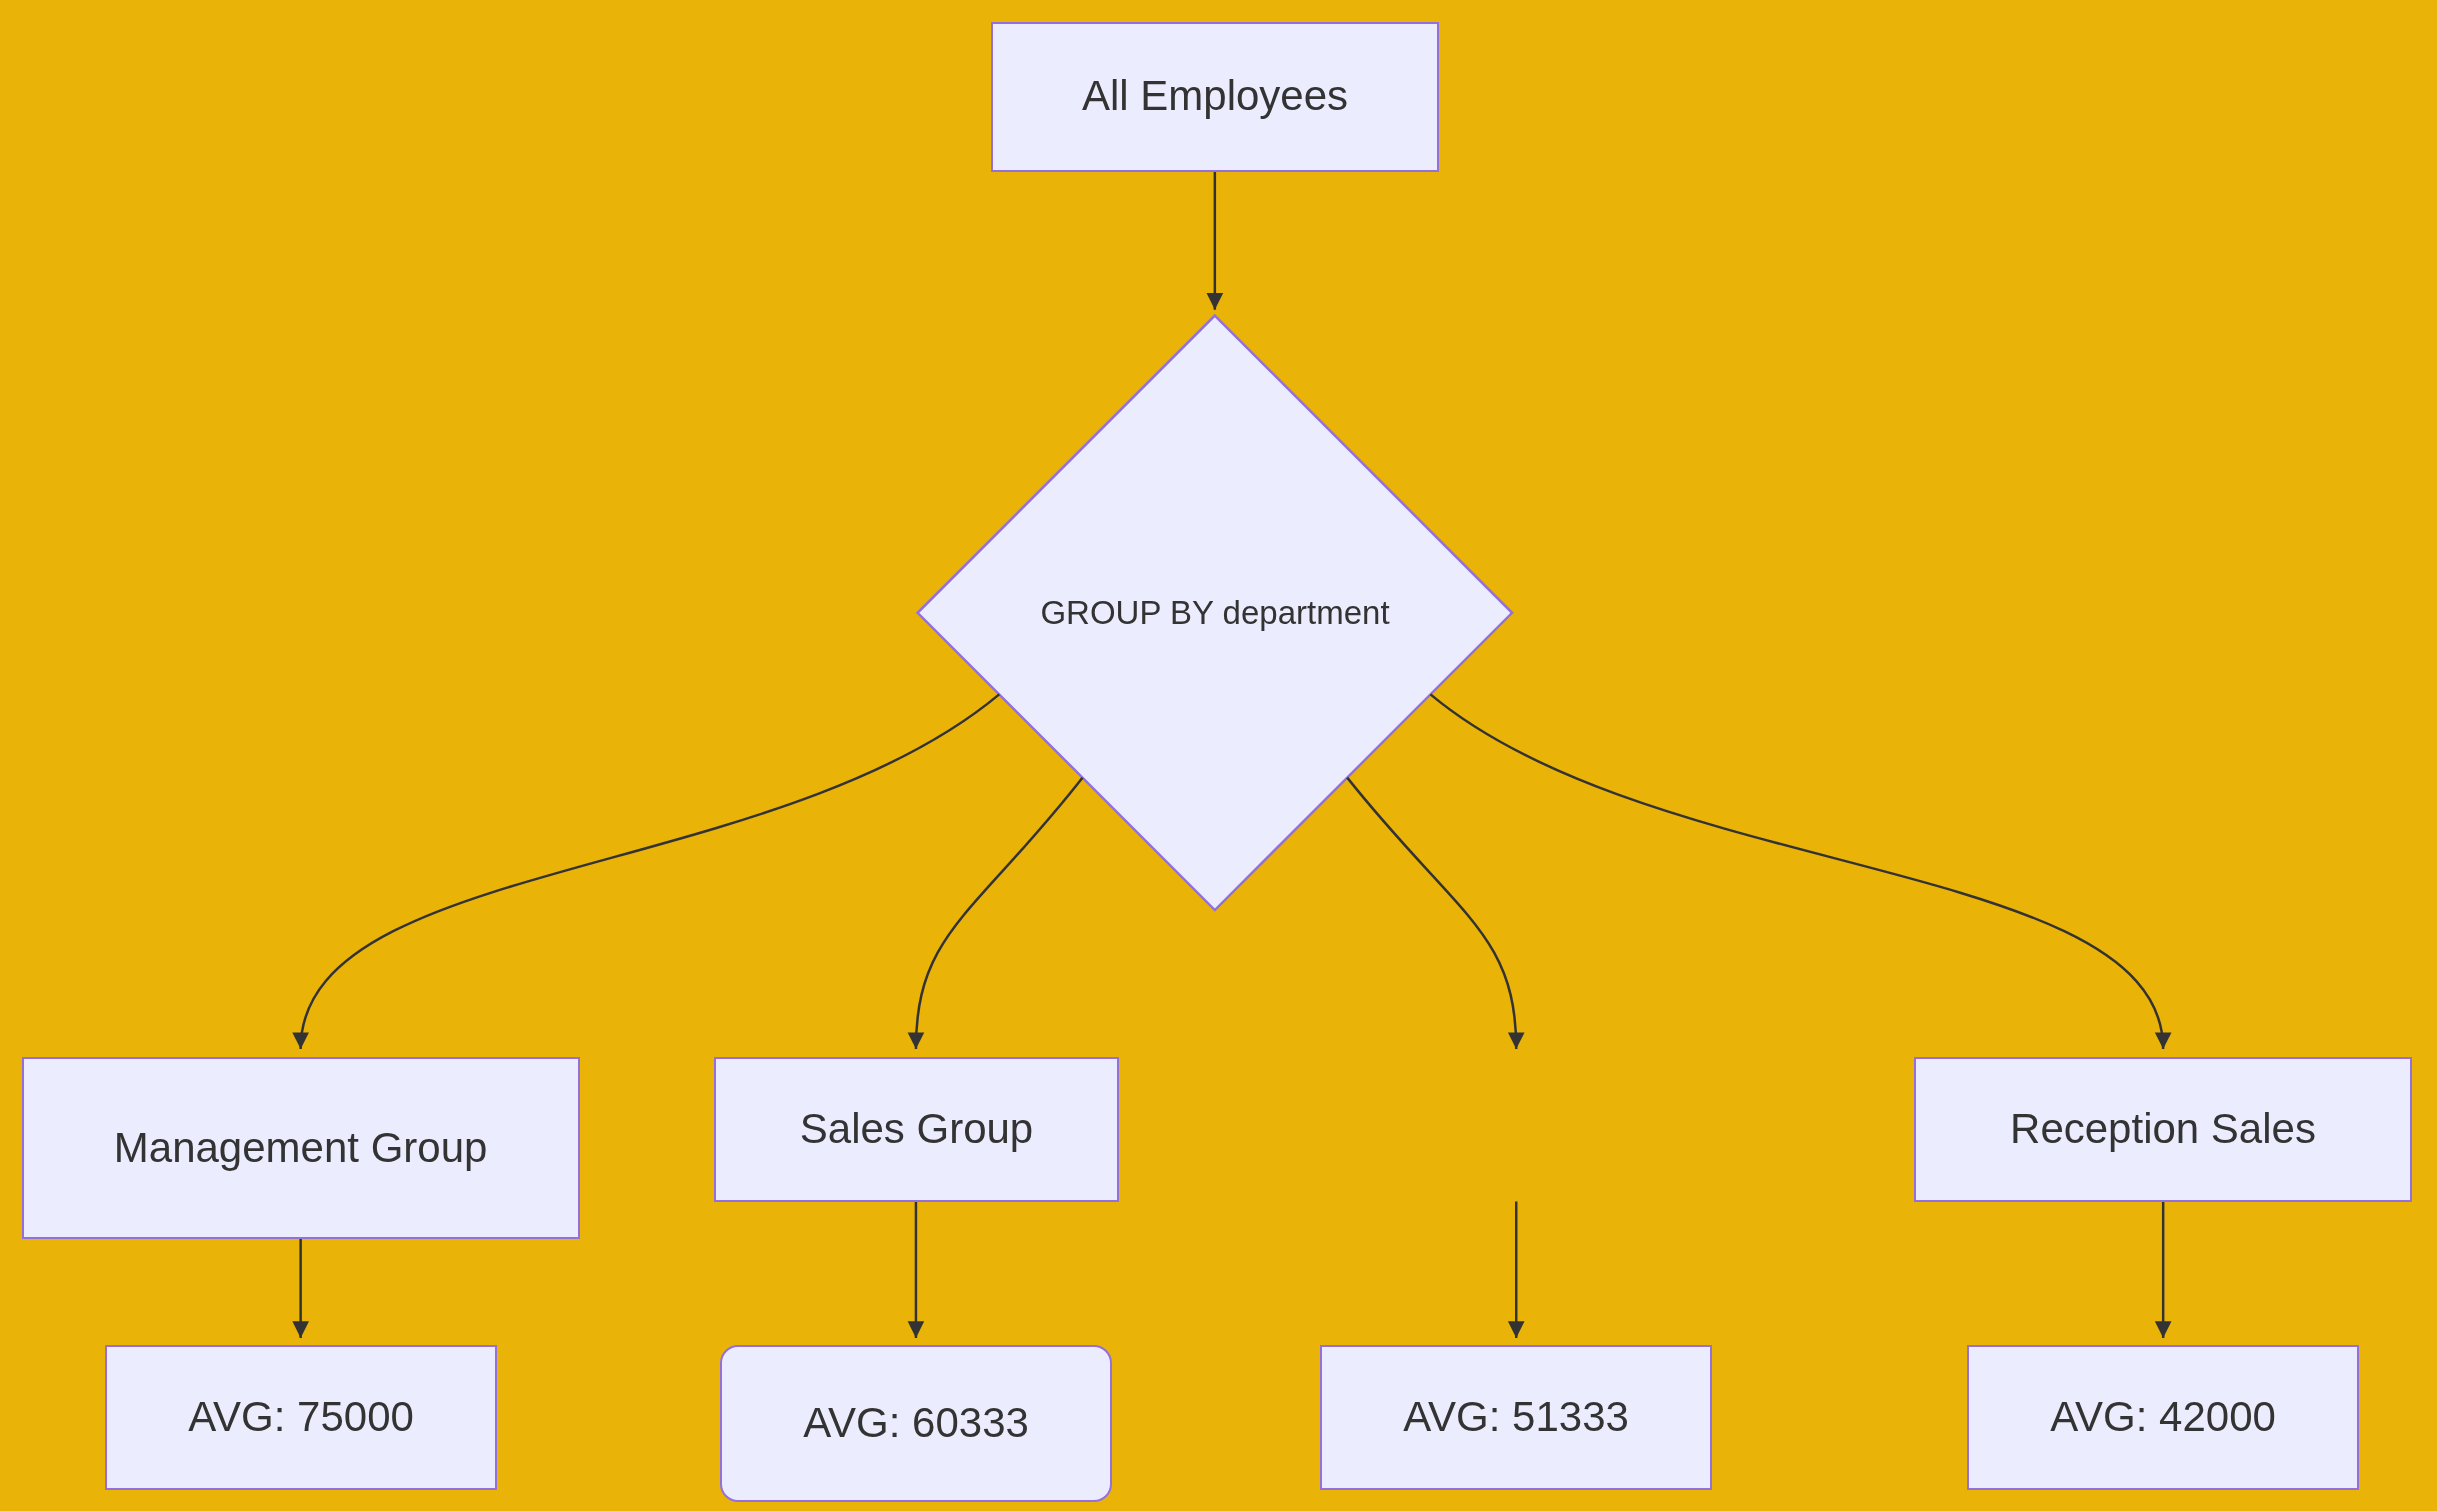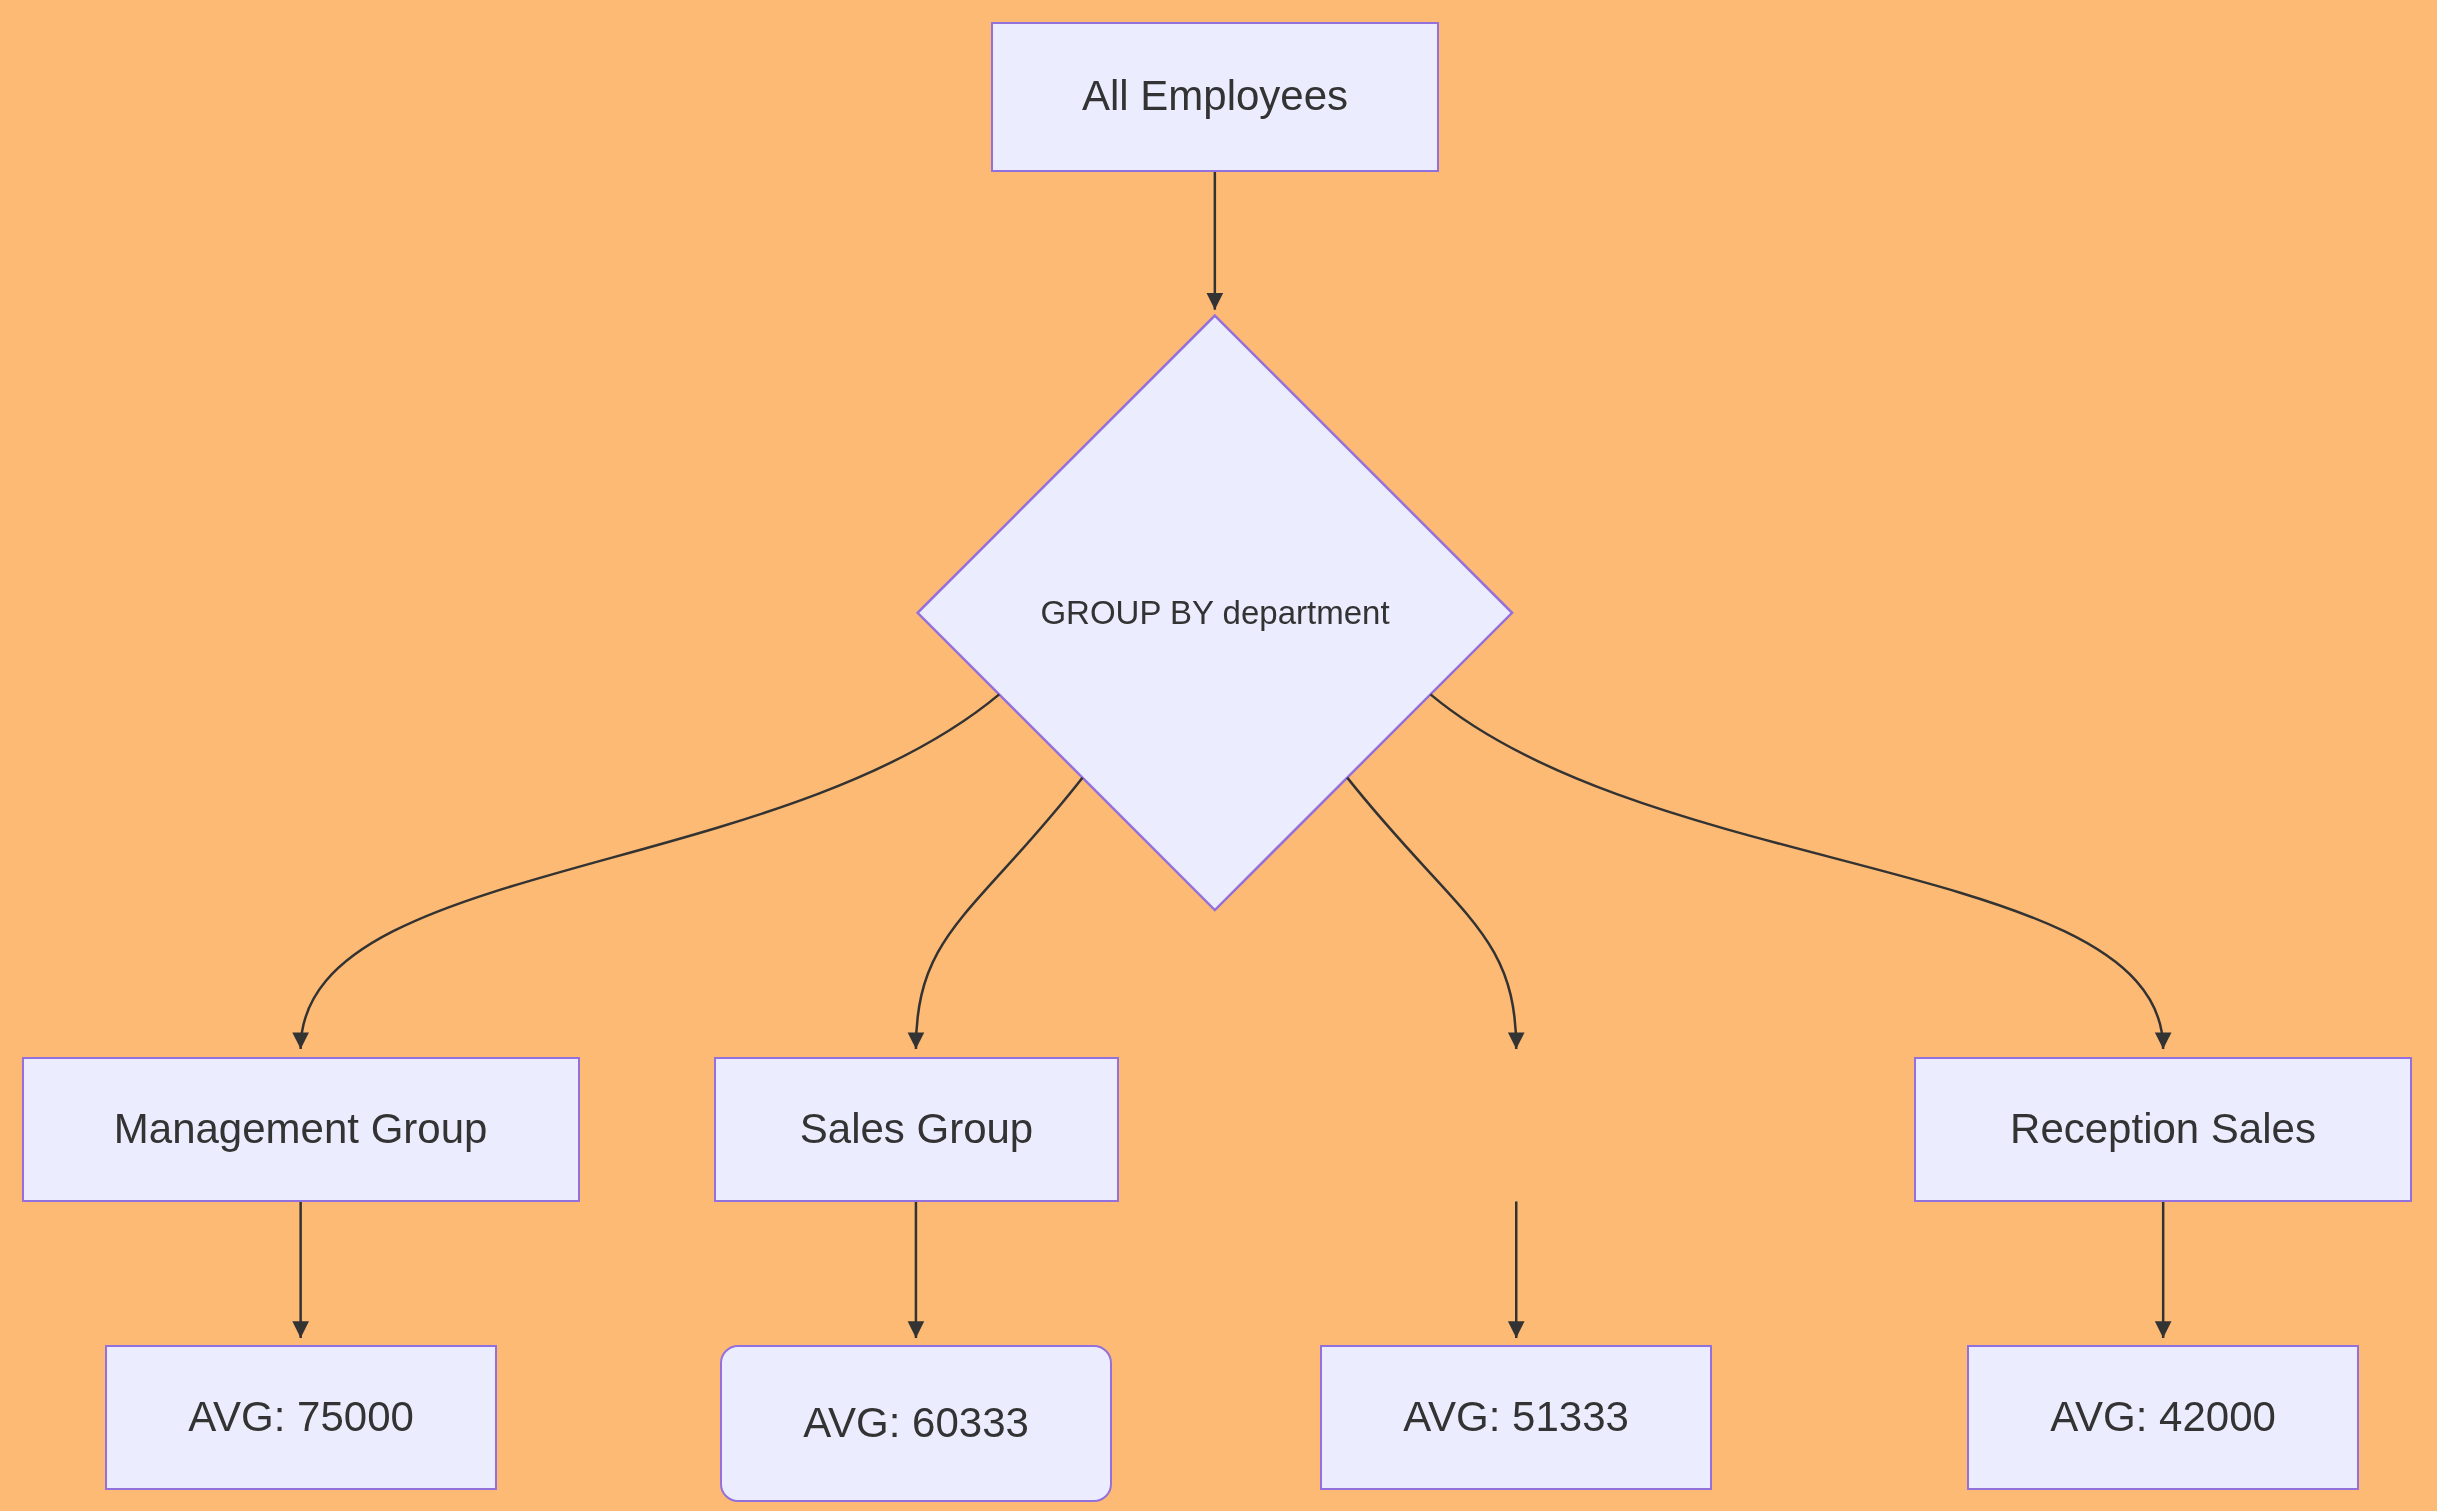"All Employees" .canvas { background: #fdba74 -> #eab308 }
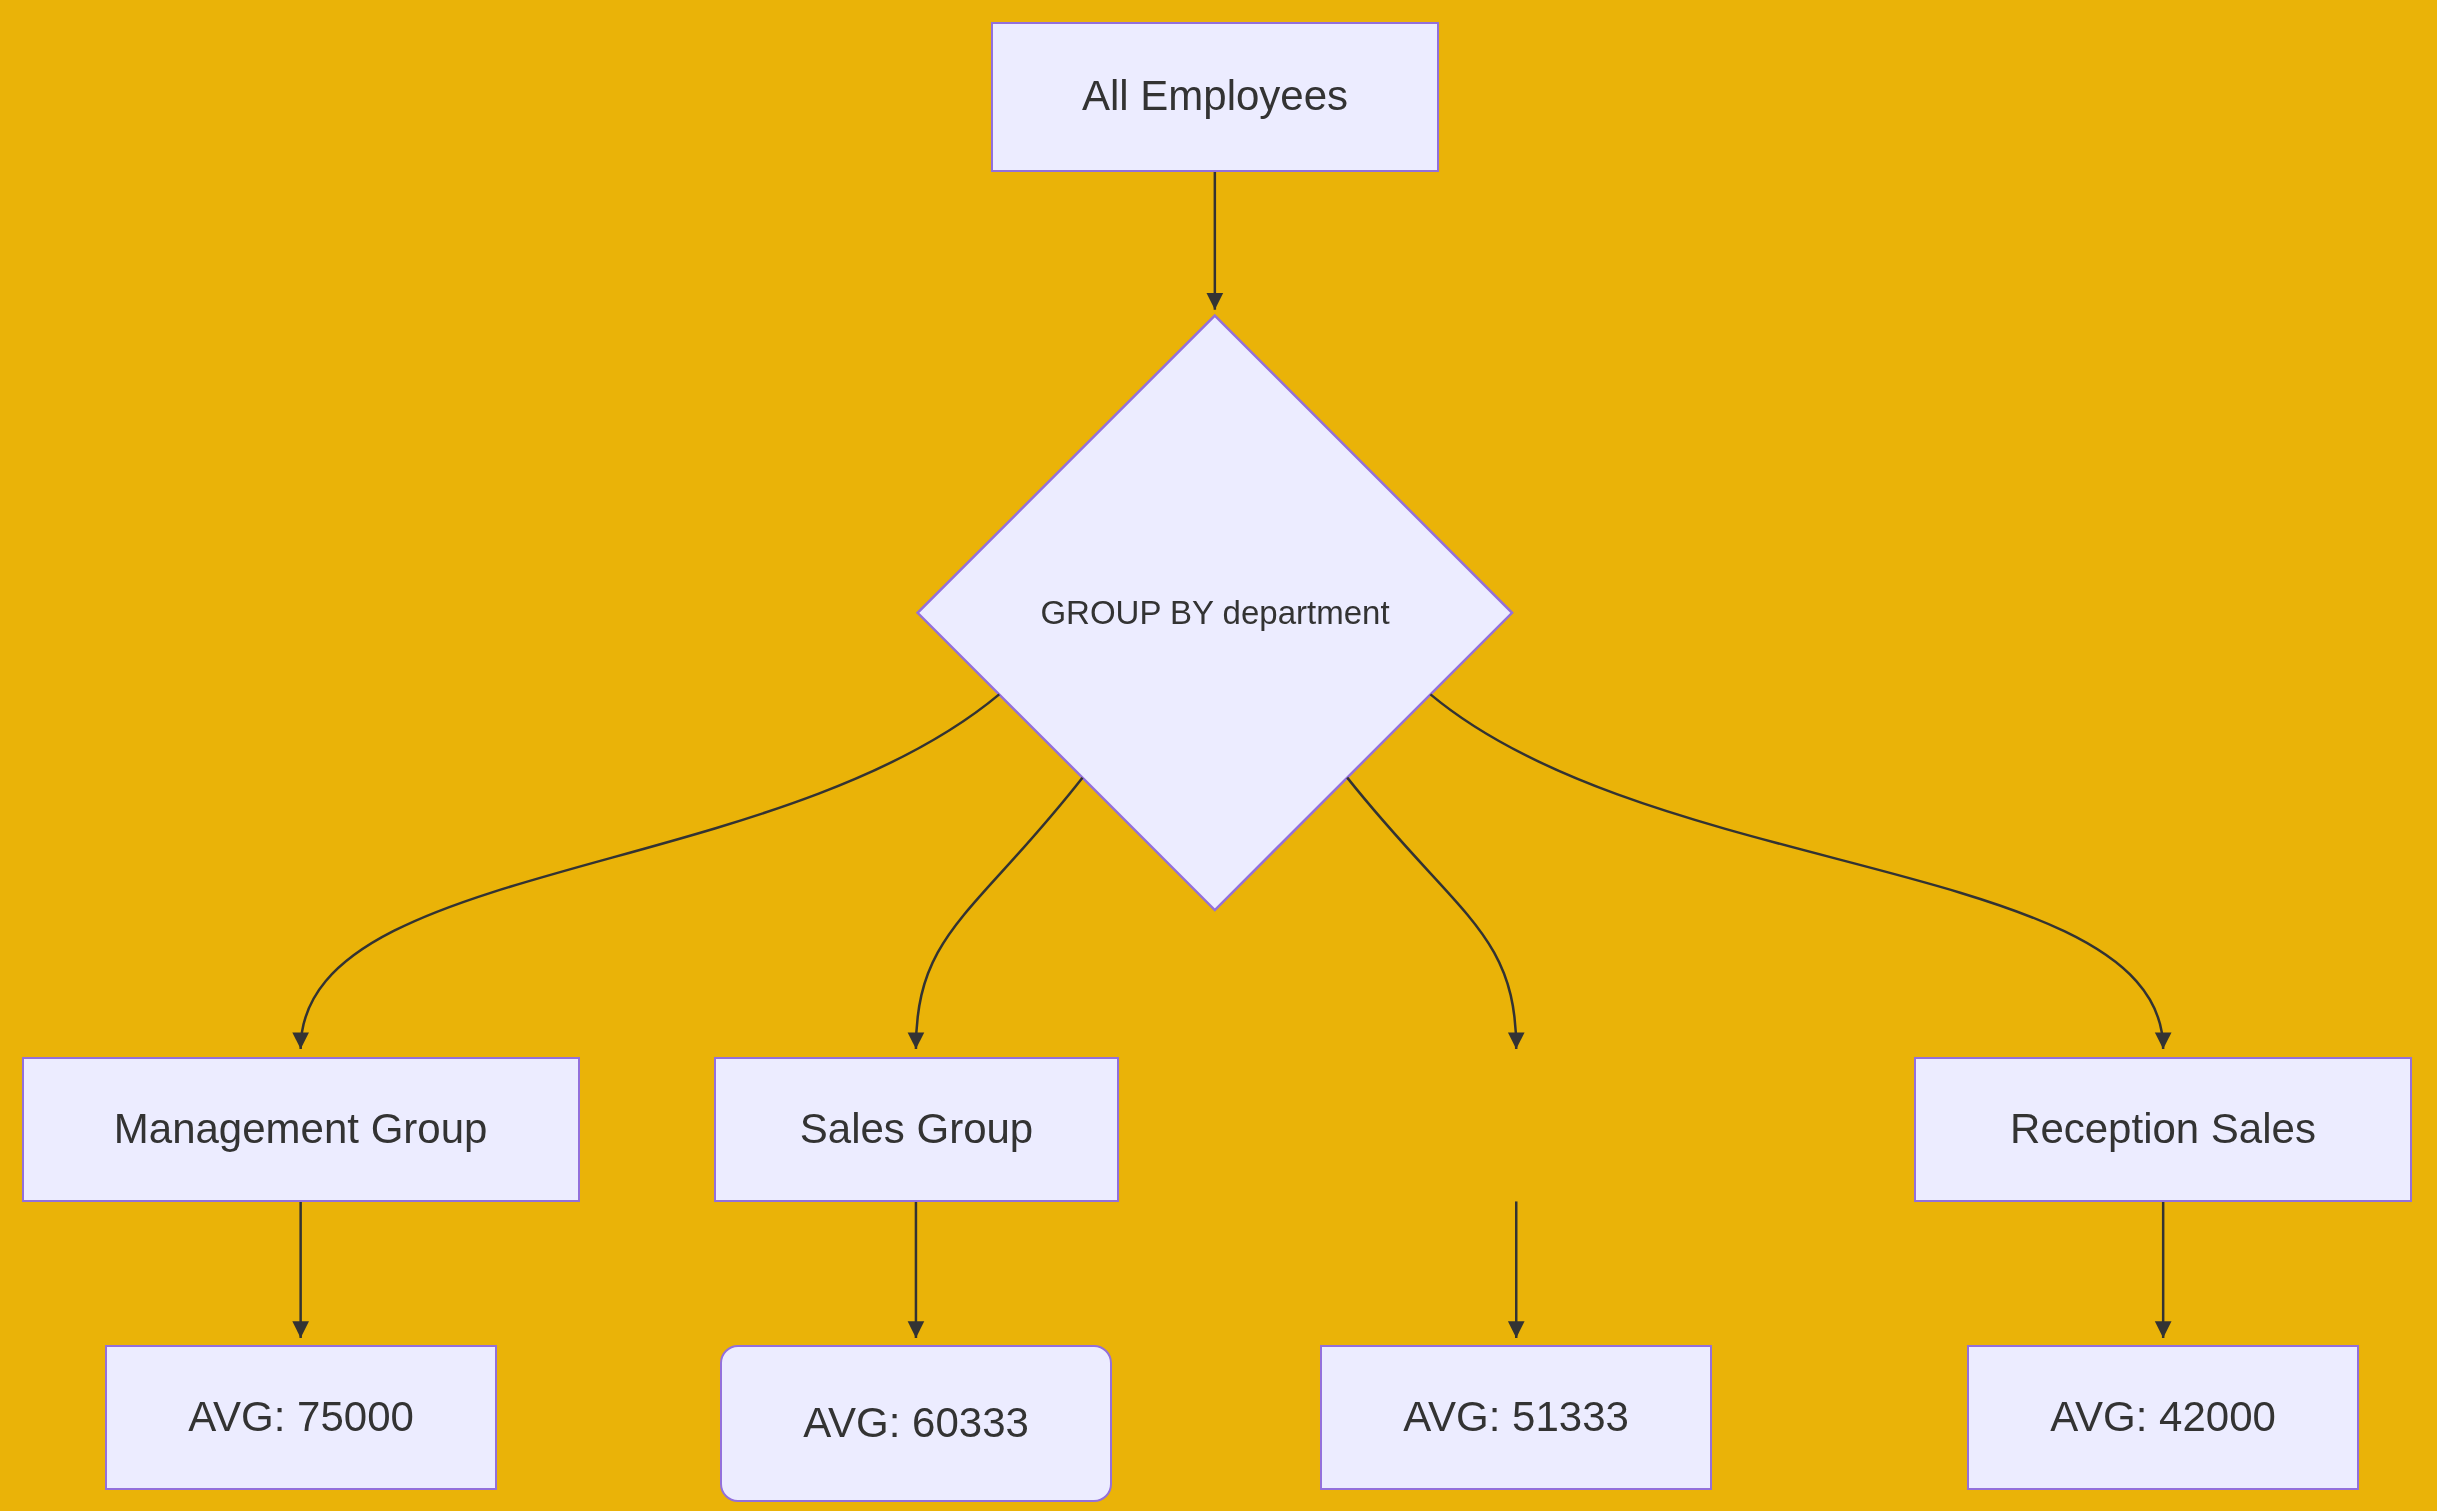"Management Group" .n-mgmt { height: 145px -> 182px }
